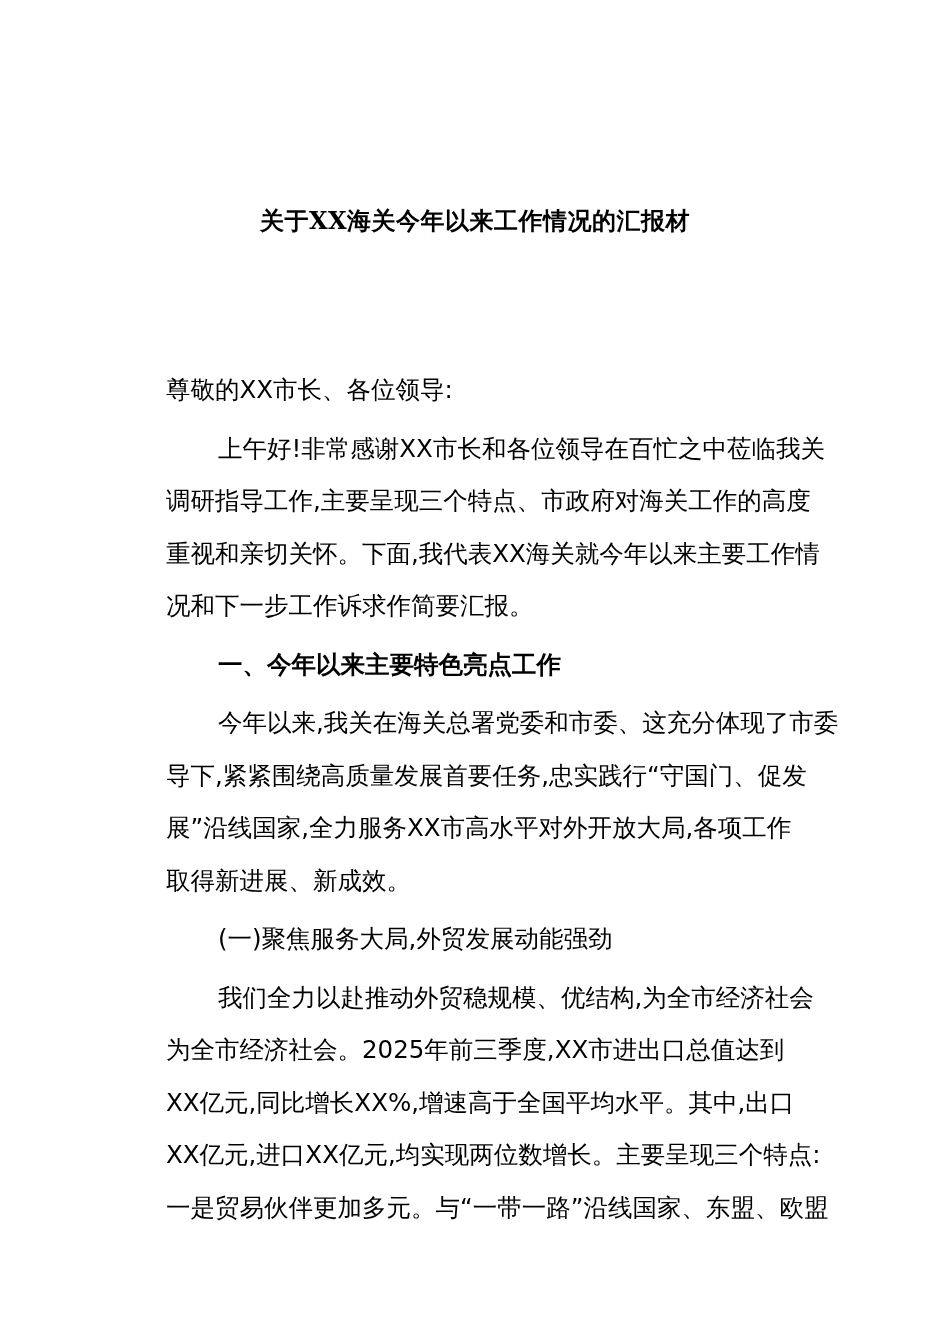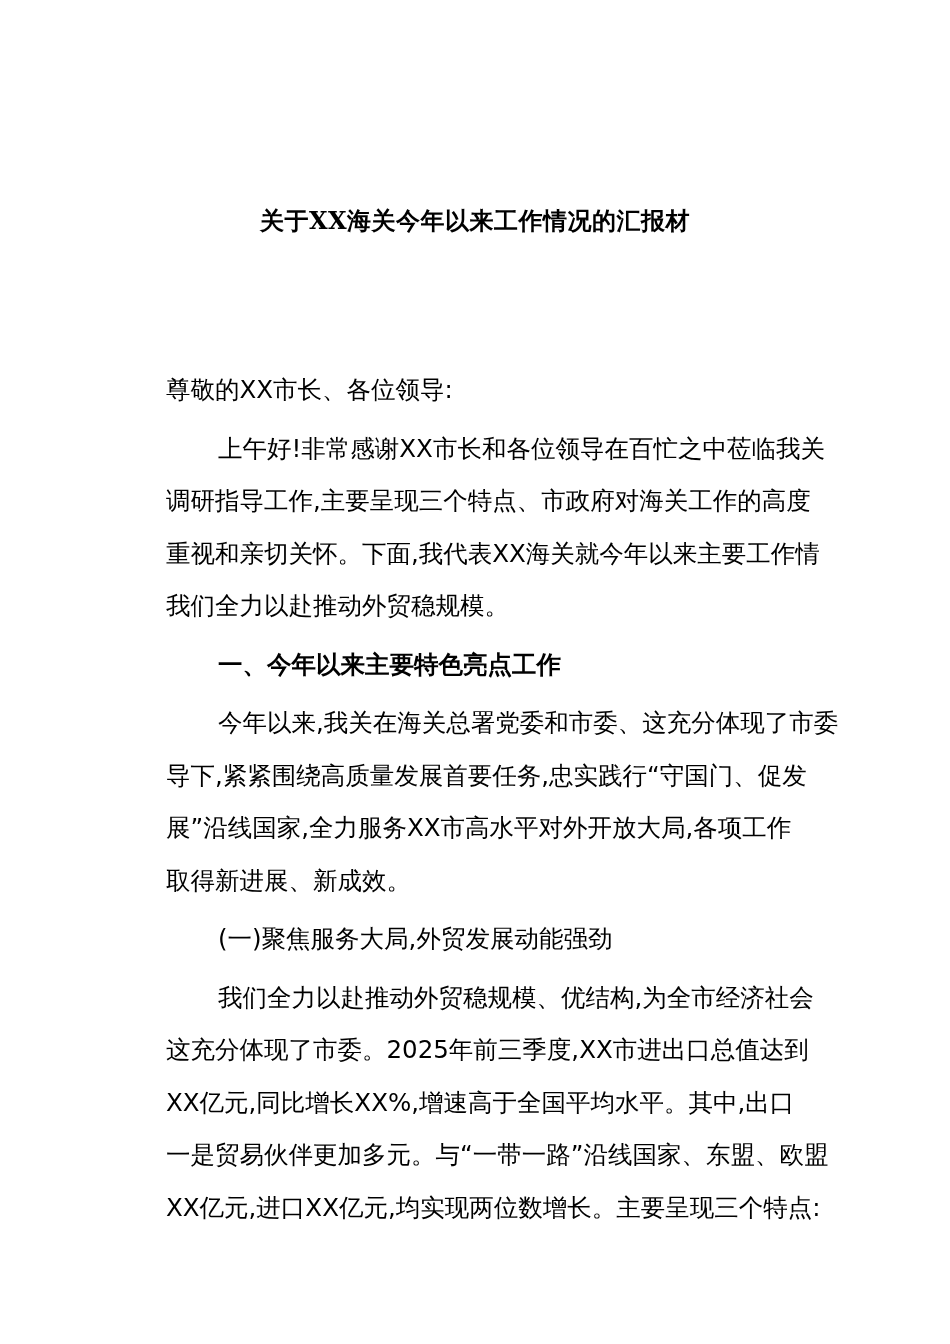"我们全力以赴推动外贸稳规模。" span.line { text: 我们全力以赴推动外贸稳规模 -> 况和下一步工作诉求作简要汇报 }
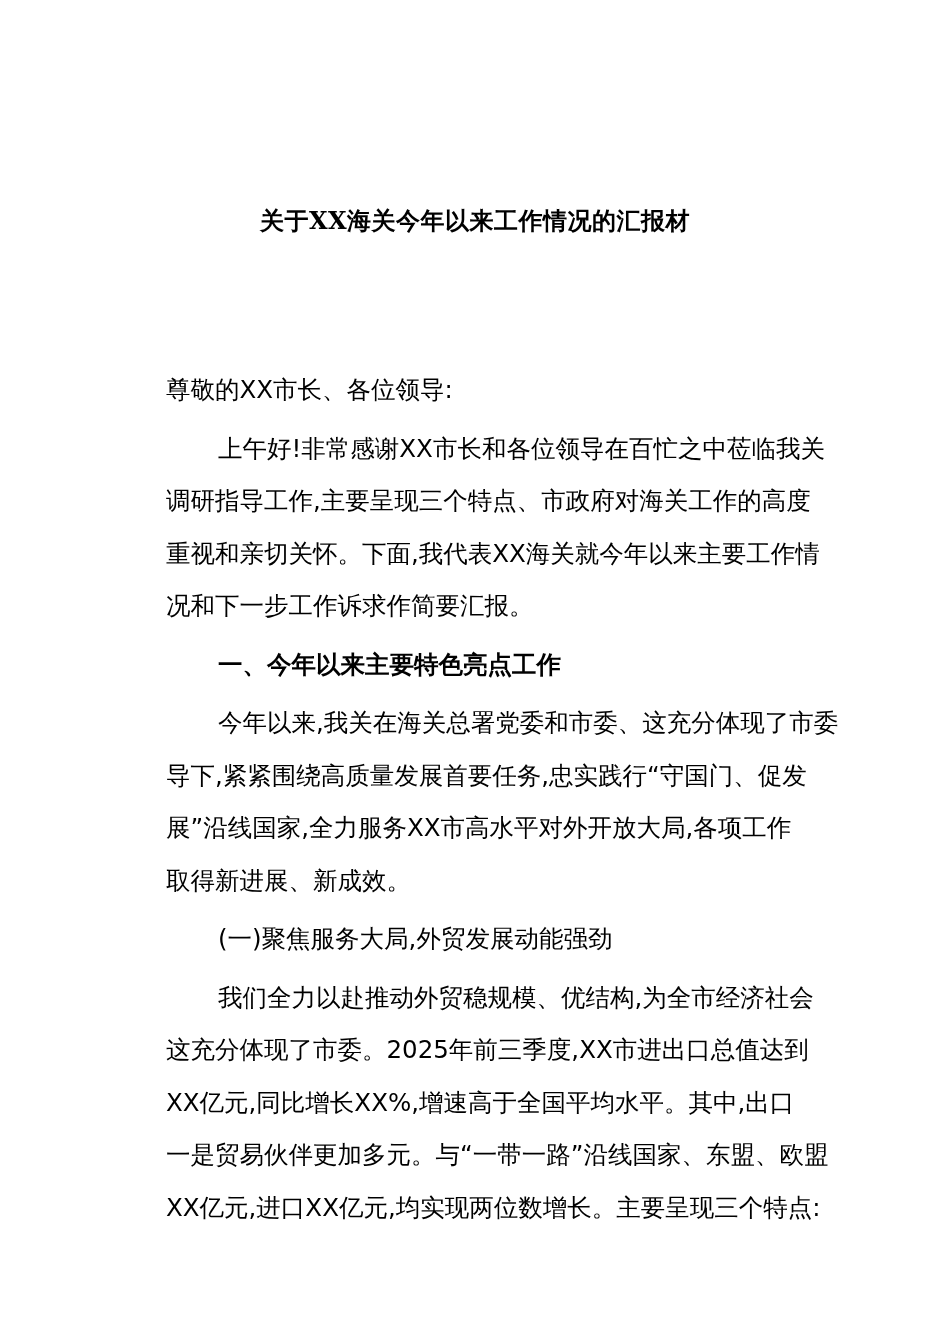"这充分体现了市委。2025年前三季度,XX市进出口总值达到" span.line { text: 这充分体现了市委 -> 为全市经济社会 }
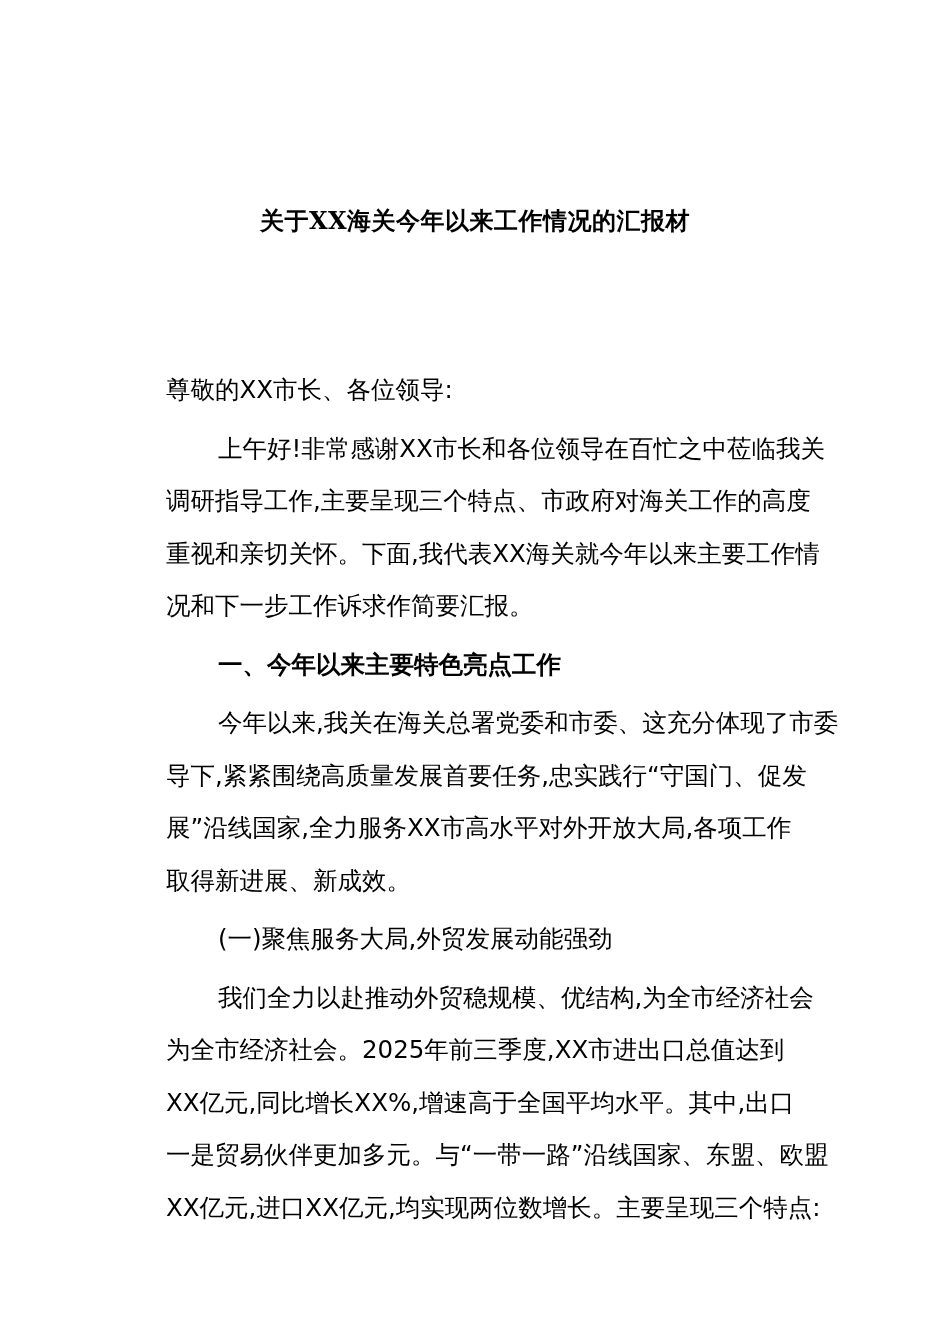"一是贸易伙伴更加多元。与“一带一路”沿线国家、东盟、欧盟" span.line { order: before "XX亿元,进口XX亿元,均实现两位数增长。主要呈现三个特点:" -> after "XX亿元,进口XX亿元,均实现两位数增长。主要呈现三个特点:" }
